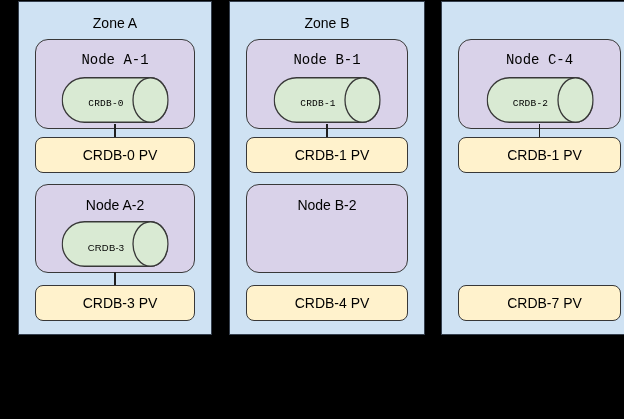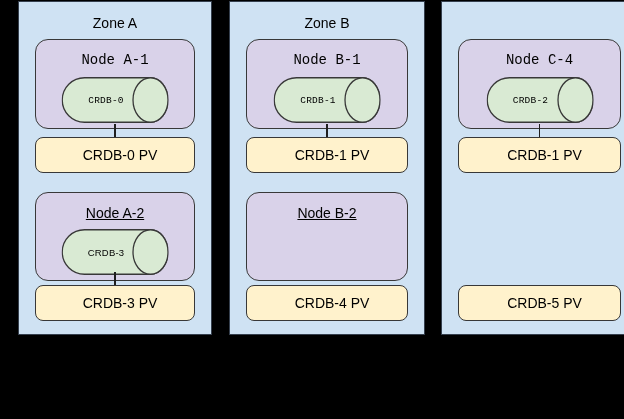"CRDB-0" .cyl-label { height: 46px -> 52px }
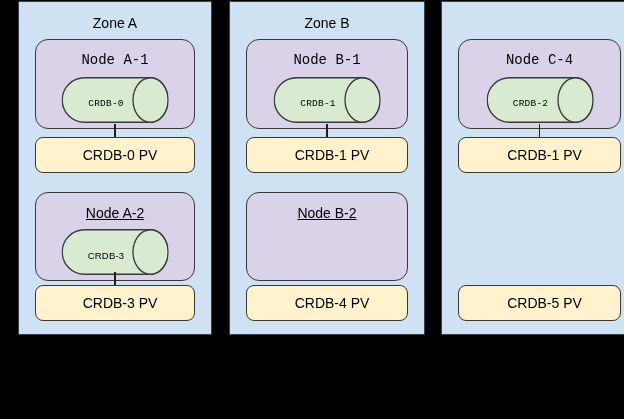"Node A-2" .node2 { text-decoration: underline -> none; top: 190px -> 182px }
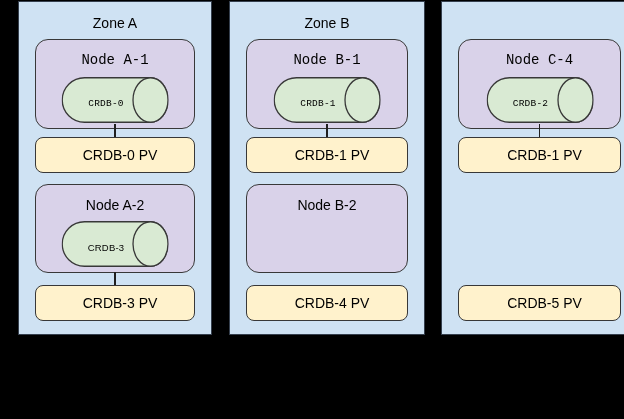"CRDB-5 PV" div.pv { text: CRDB-5 -> CRDB-7 }
